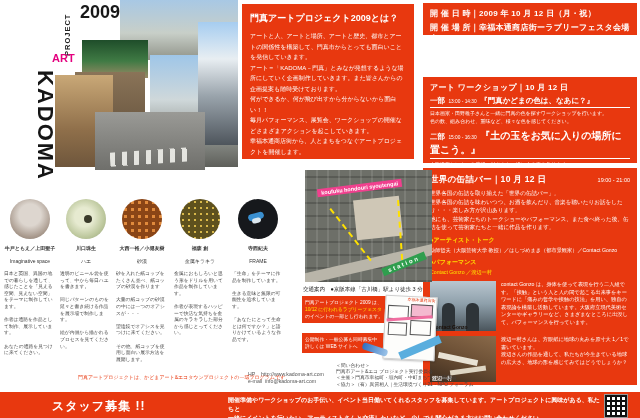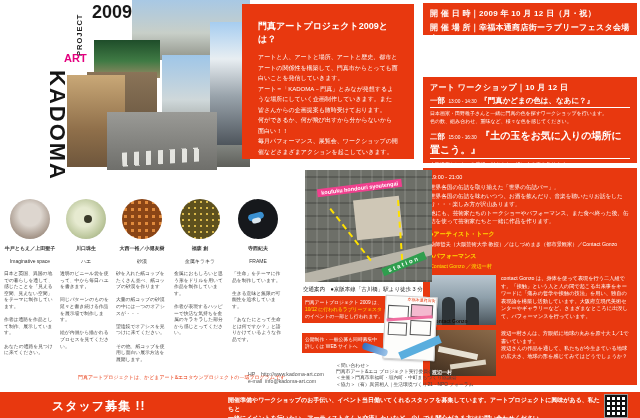"2009" div.abs { left: 12px -> 0 }
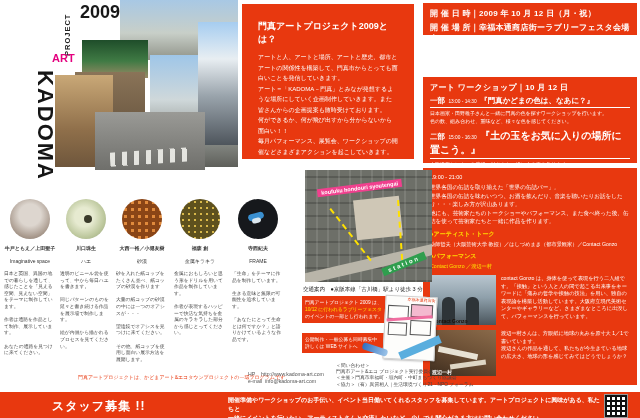"門真アートプロジェクト2009とは？" div.rbox { padding: 16px -> 8px }
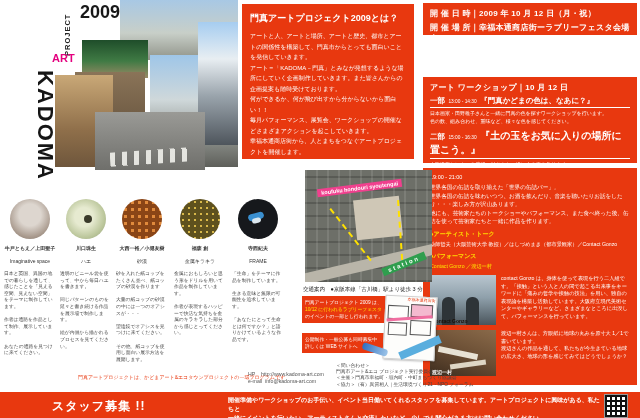"世界の缶詰バー｜10 月 12 日" span.hd { html: none -> <span>世界の缶詰バー｜10 月 12 日</span> }
